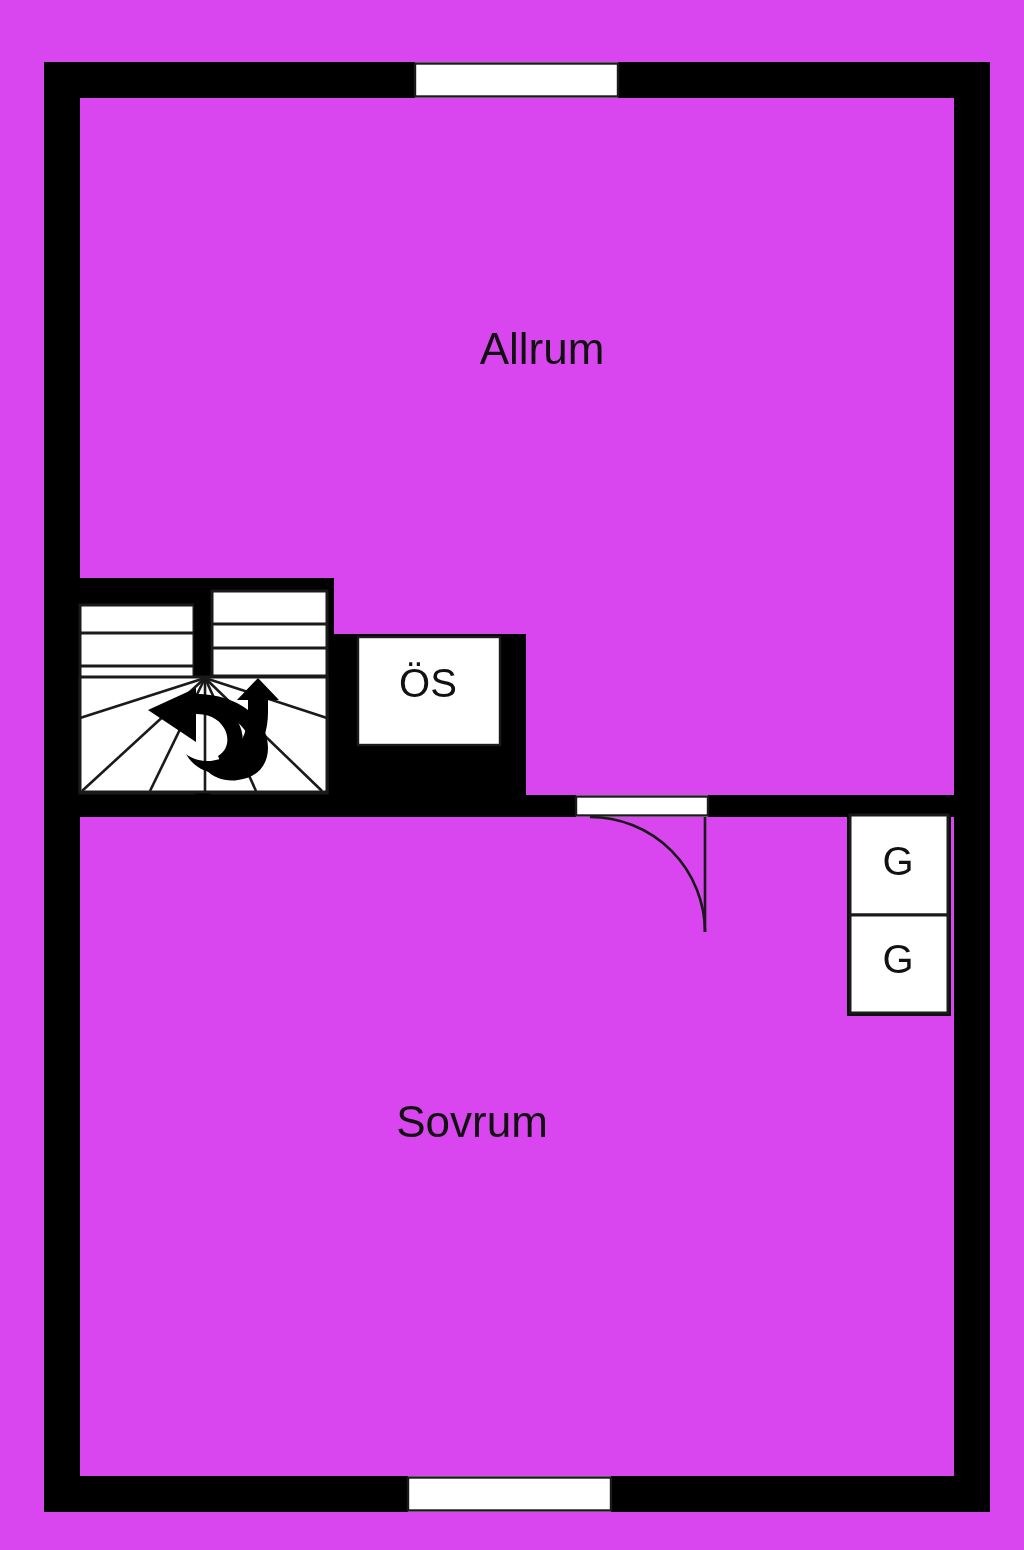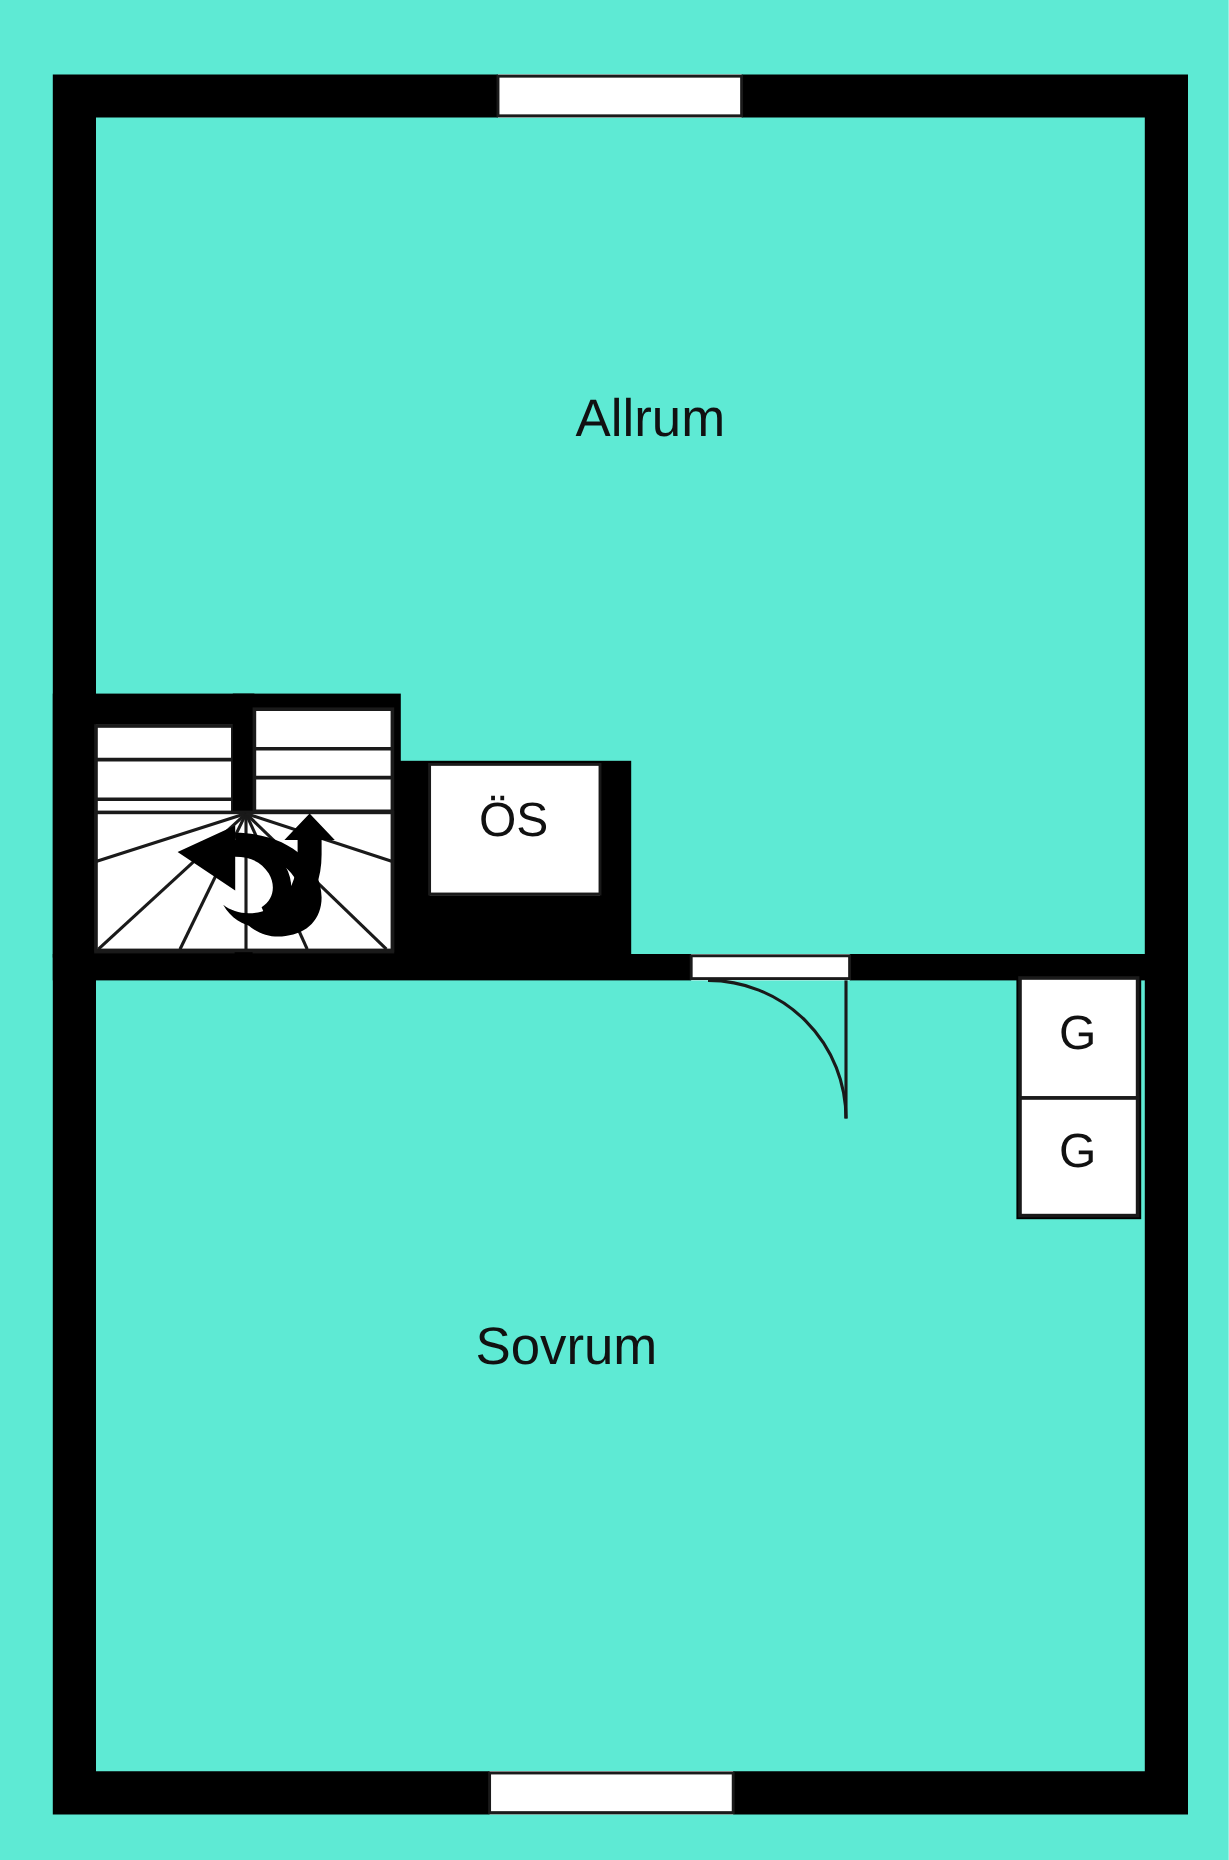"Allrum" #plan-root { background: #5eead4 -> #d946ef }
